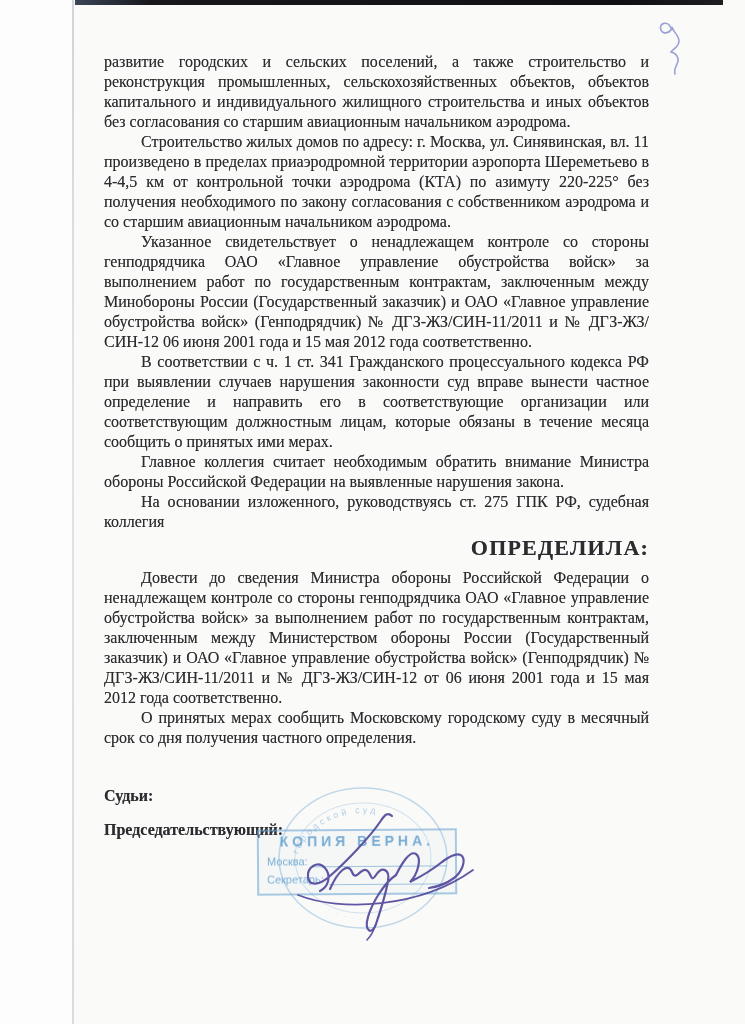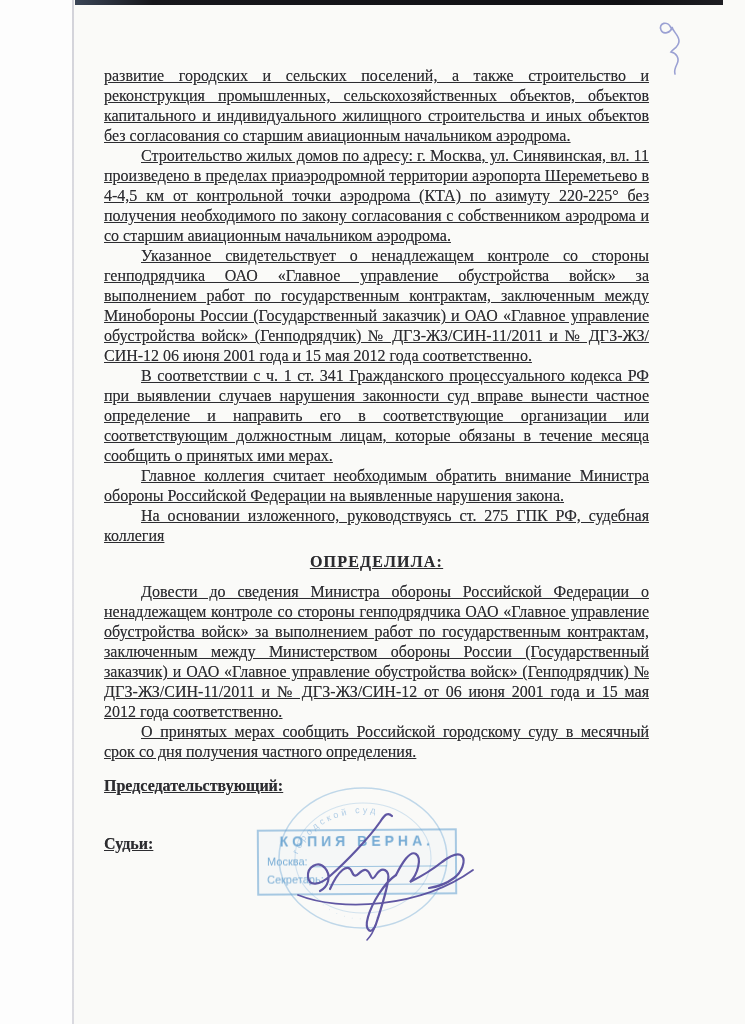"развитие городских и сельских поселений," .text-body { text-decoration: underline -> none; top: 66px -> 52px }
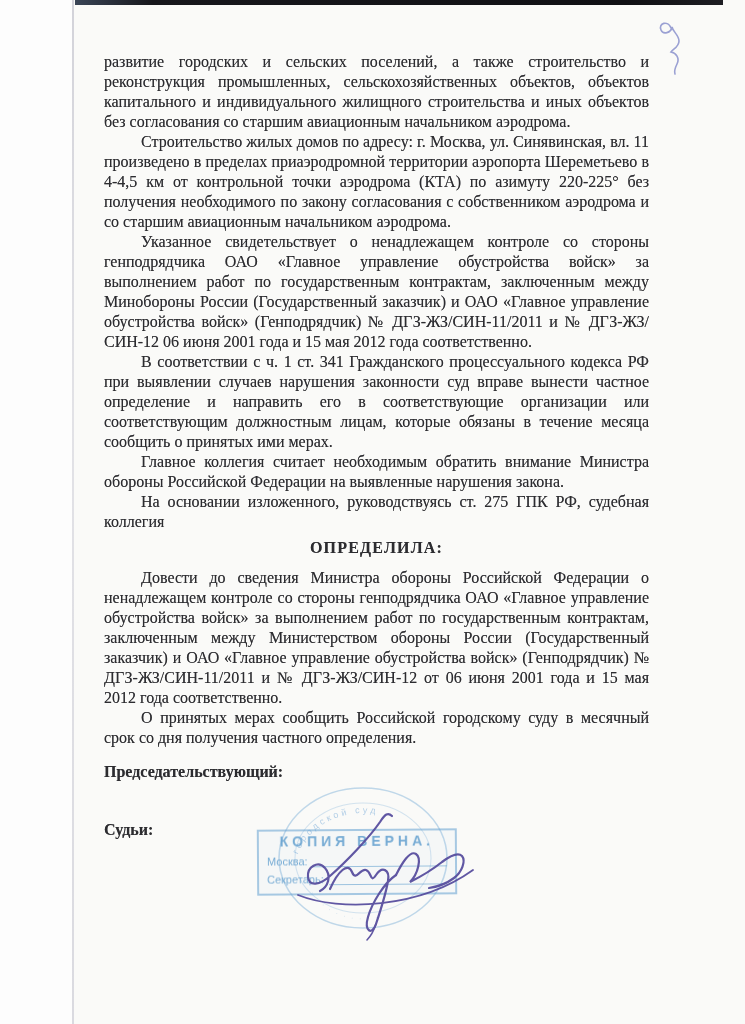"ОПРЕДЕЛИЛА:" .ruling-heading { font-size: 16px -> 22px; text-align: center -> right }
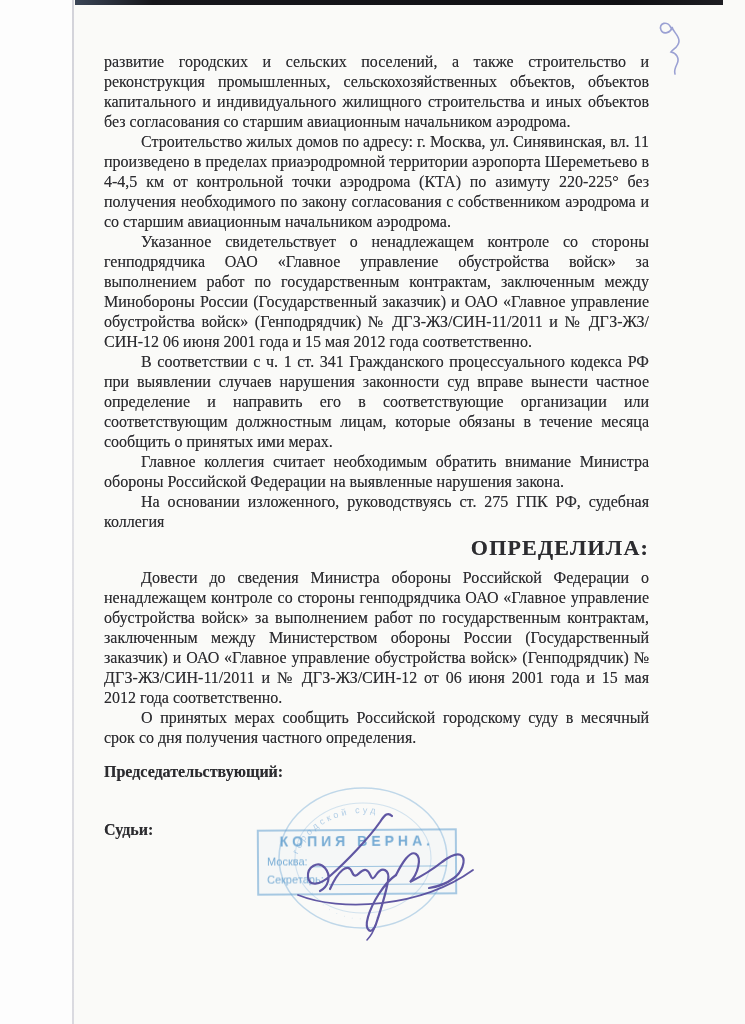"О принятых мерах сообщить Российской" p.para { text: Российской -> Московскому }
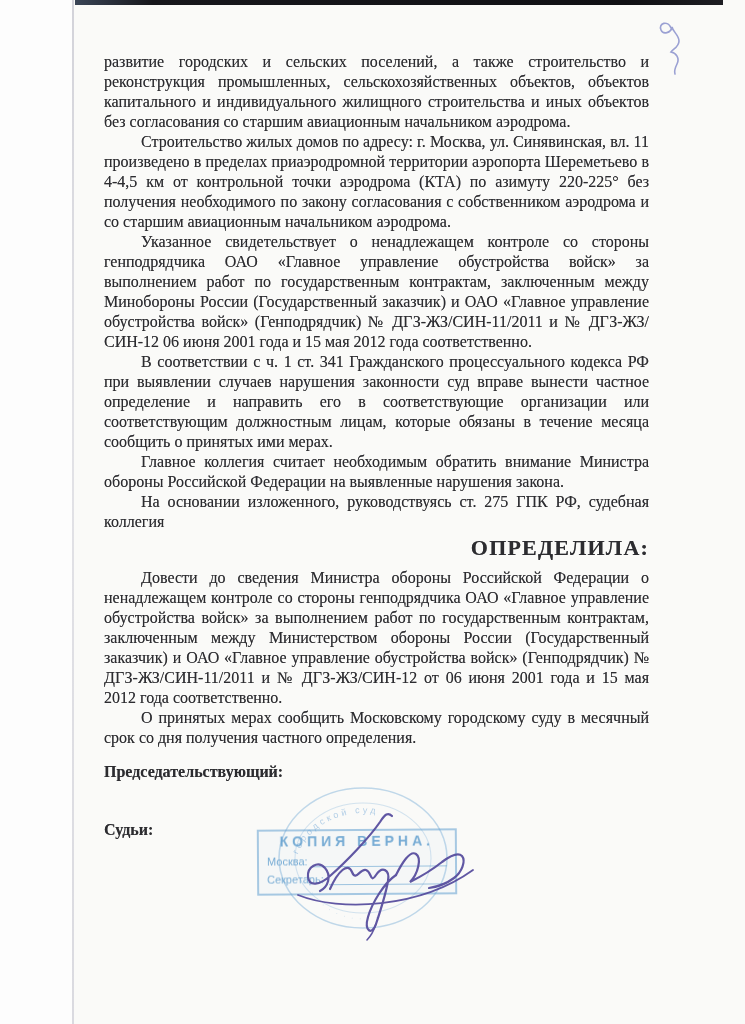"Председательствующий:" p.sig-label { order: before "Судьи:" -> after "Судьи:" }
